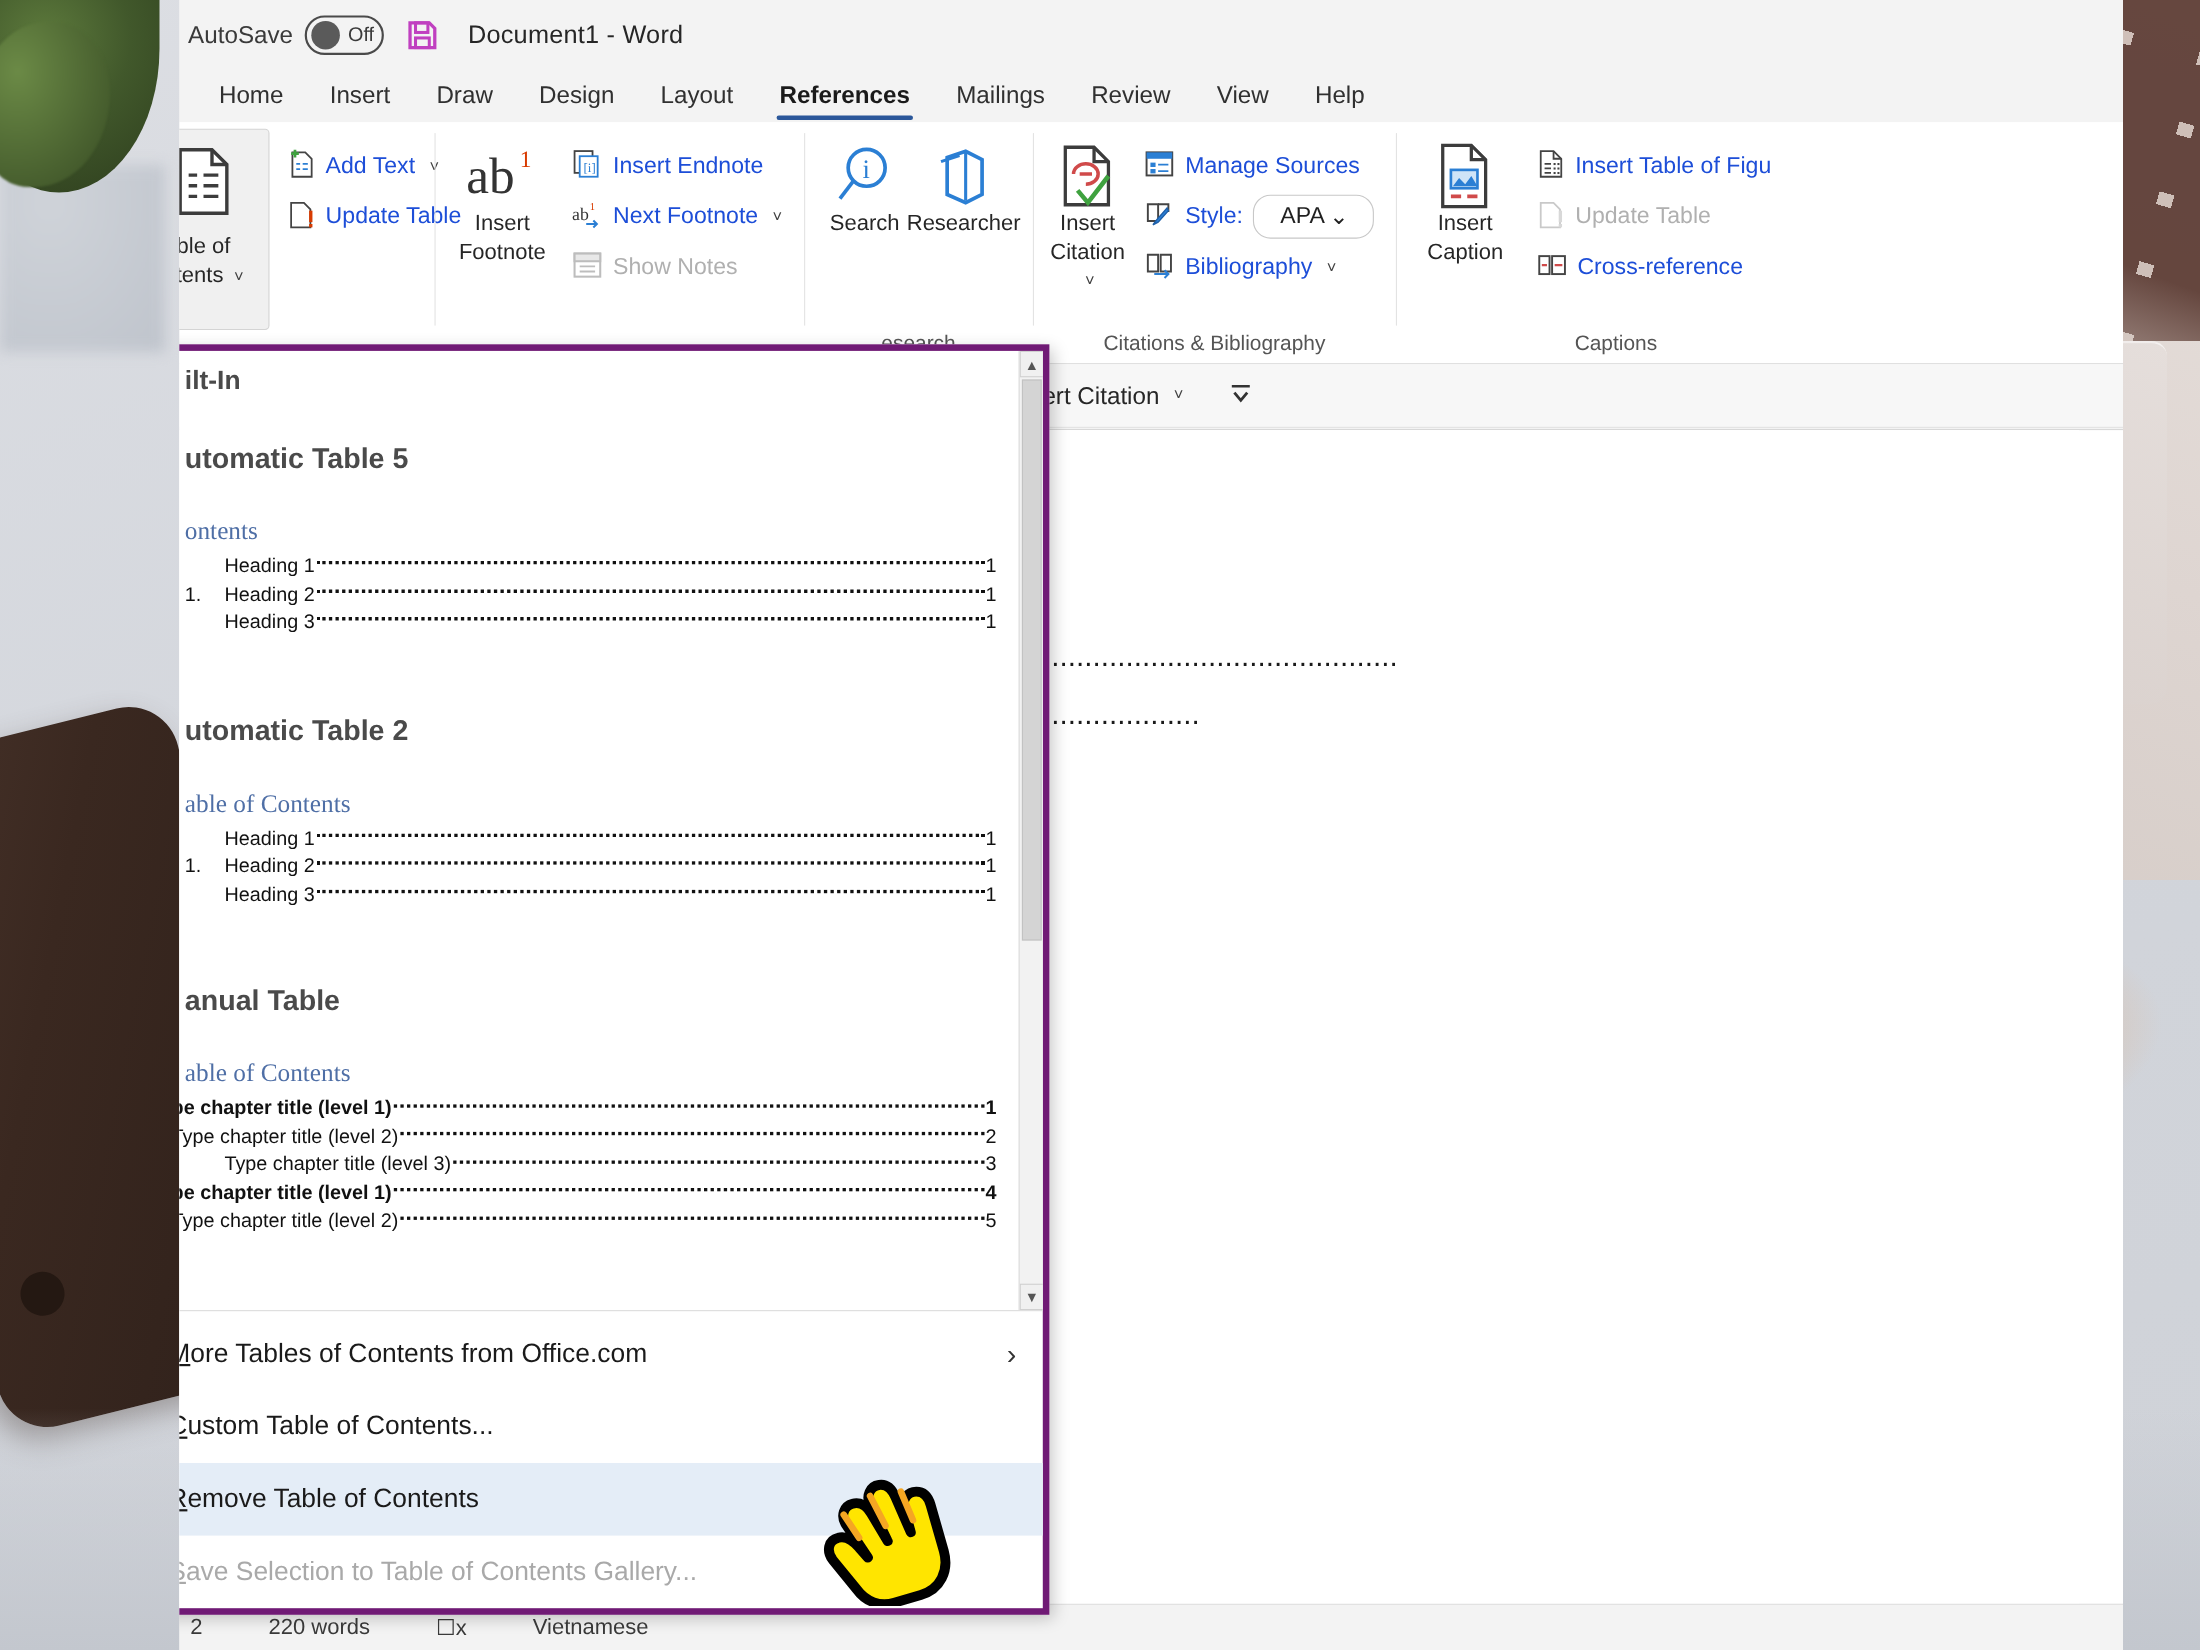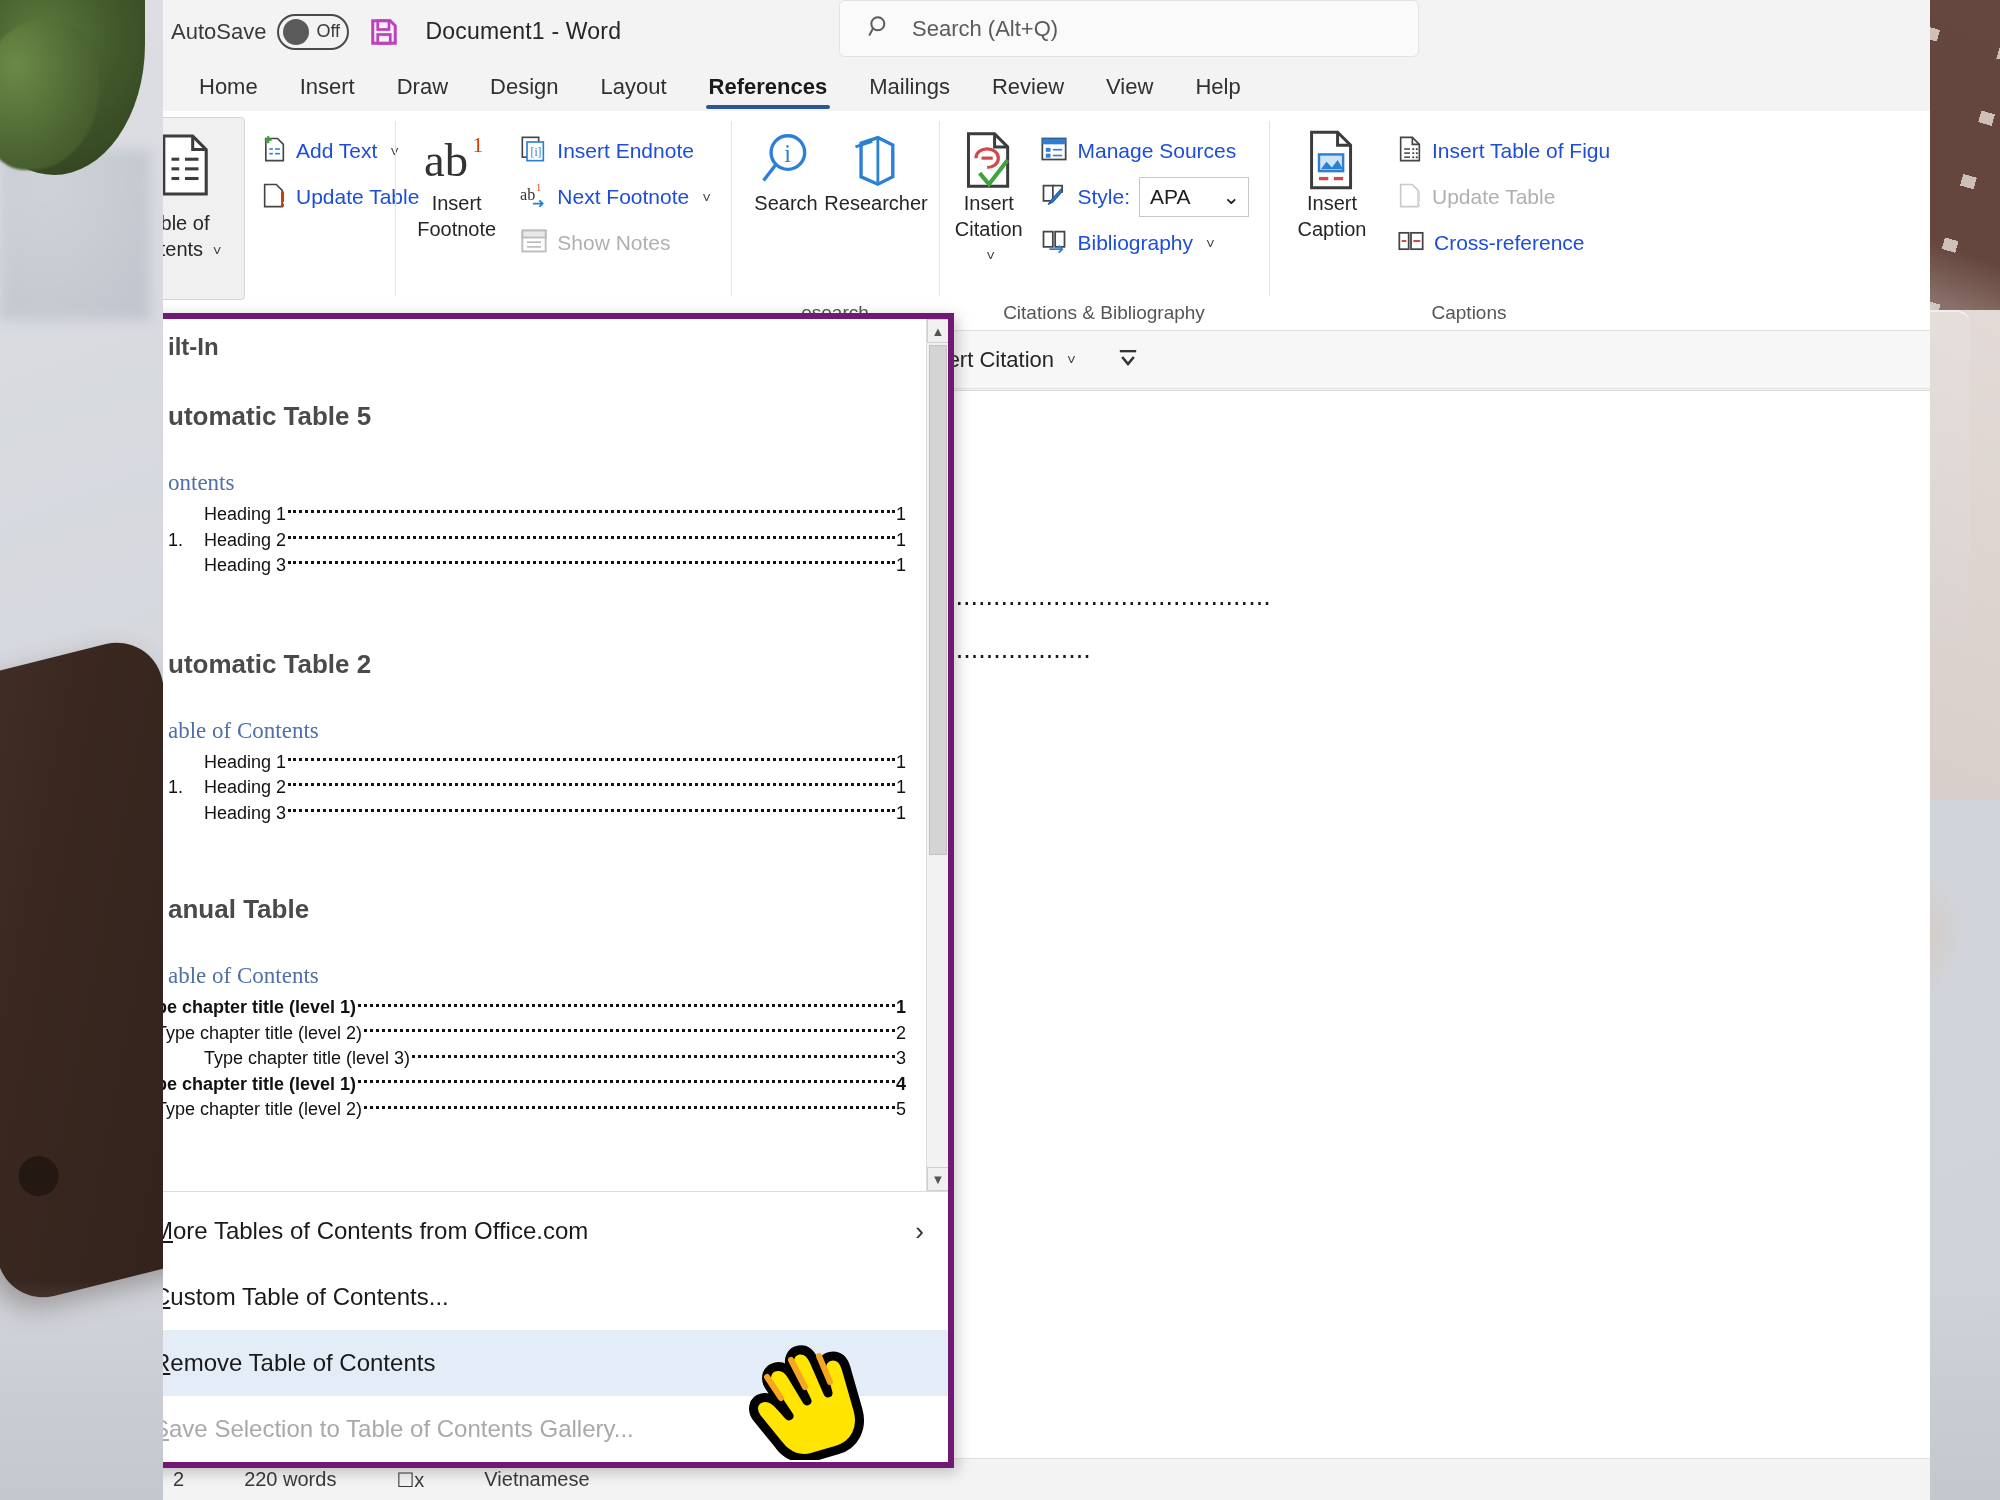"Search (Alt+Q)" div { html: <div> <span> <svg> <circle></circle> <line></line> </svg> </span> <span>Search (Alt+Q)</span> </div> -> none }
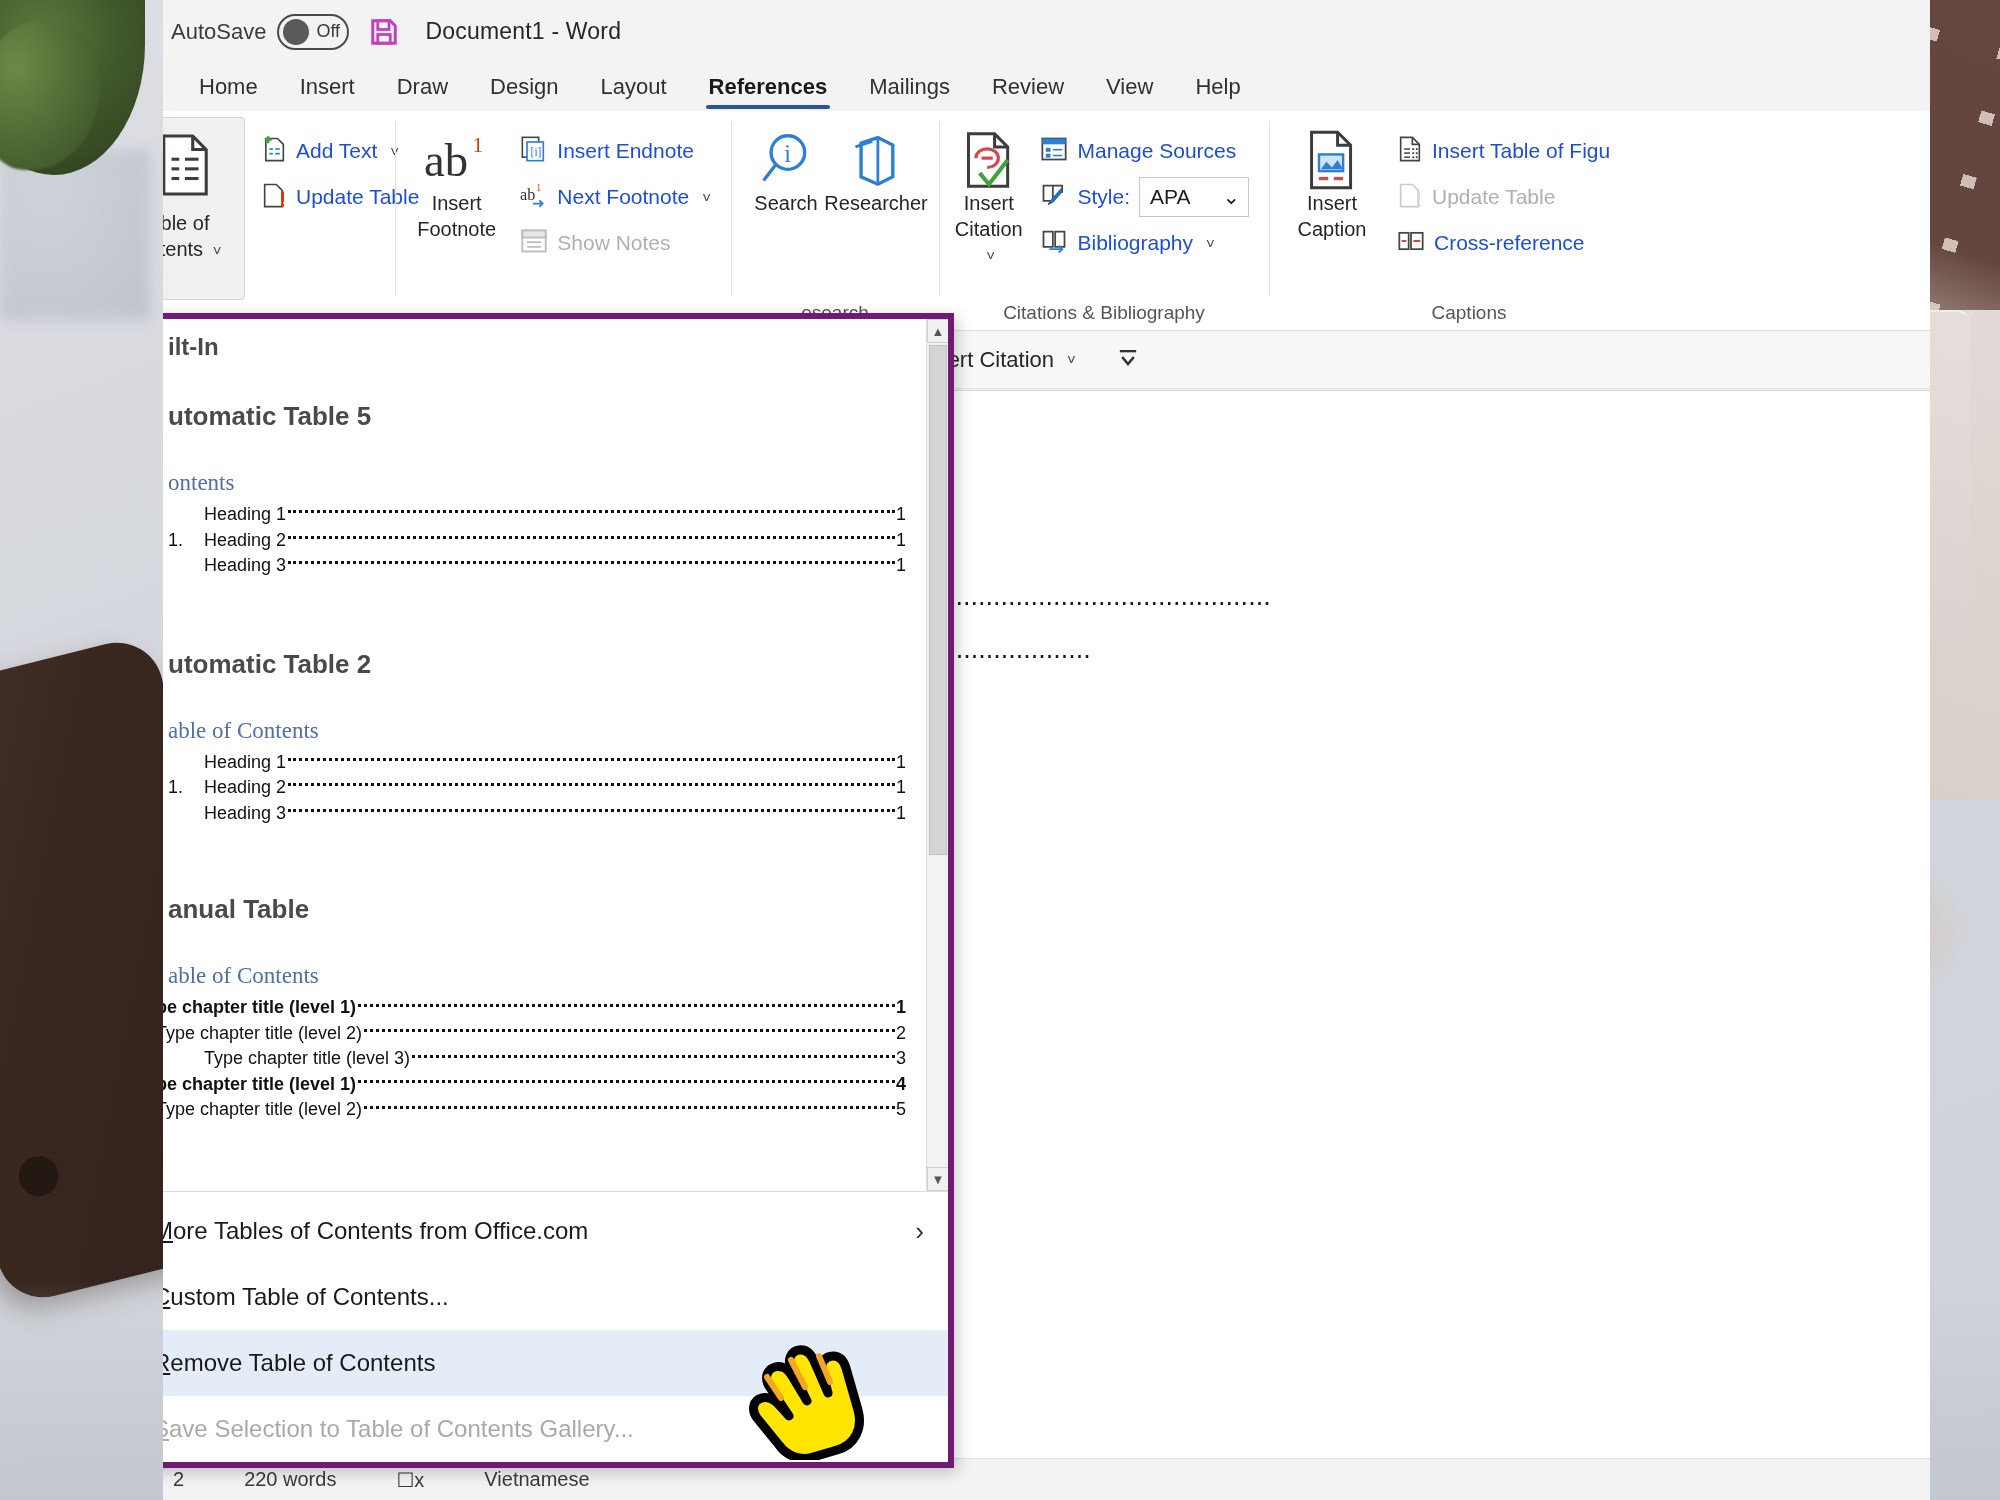"APA" .style-sel { border-radius: 0 -> 16px; justify-content: space-between -> center }
